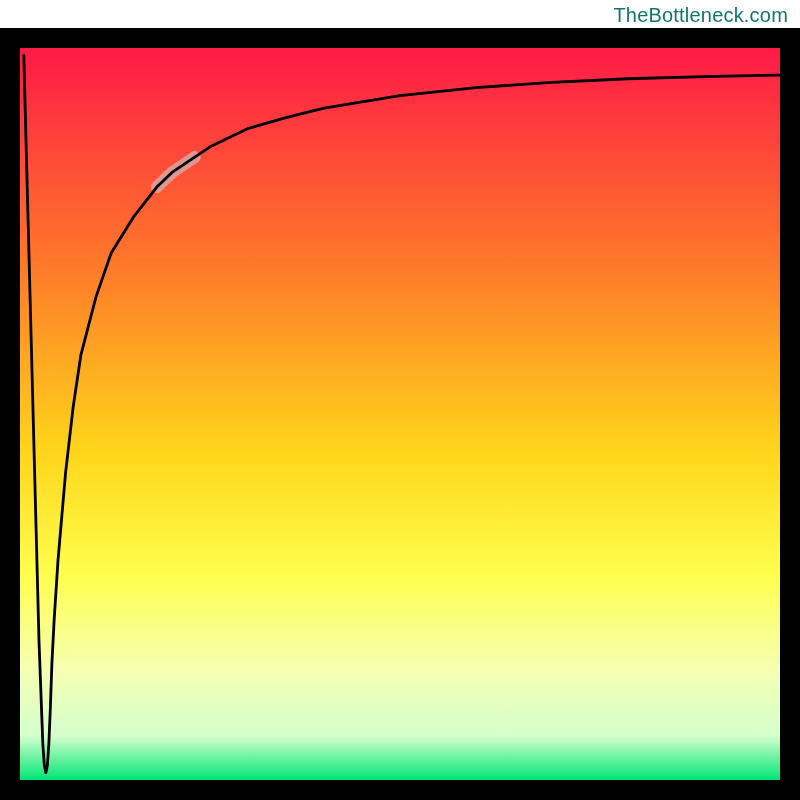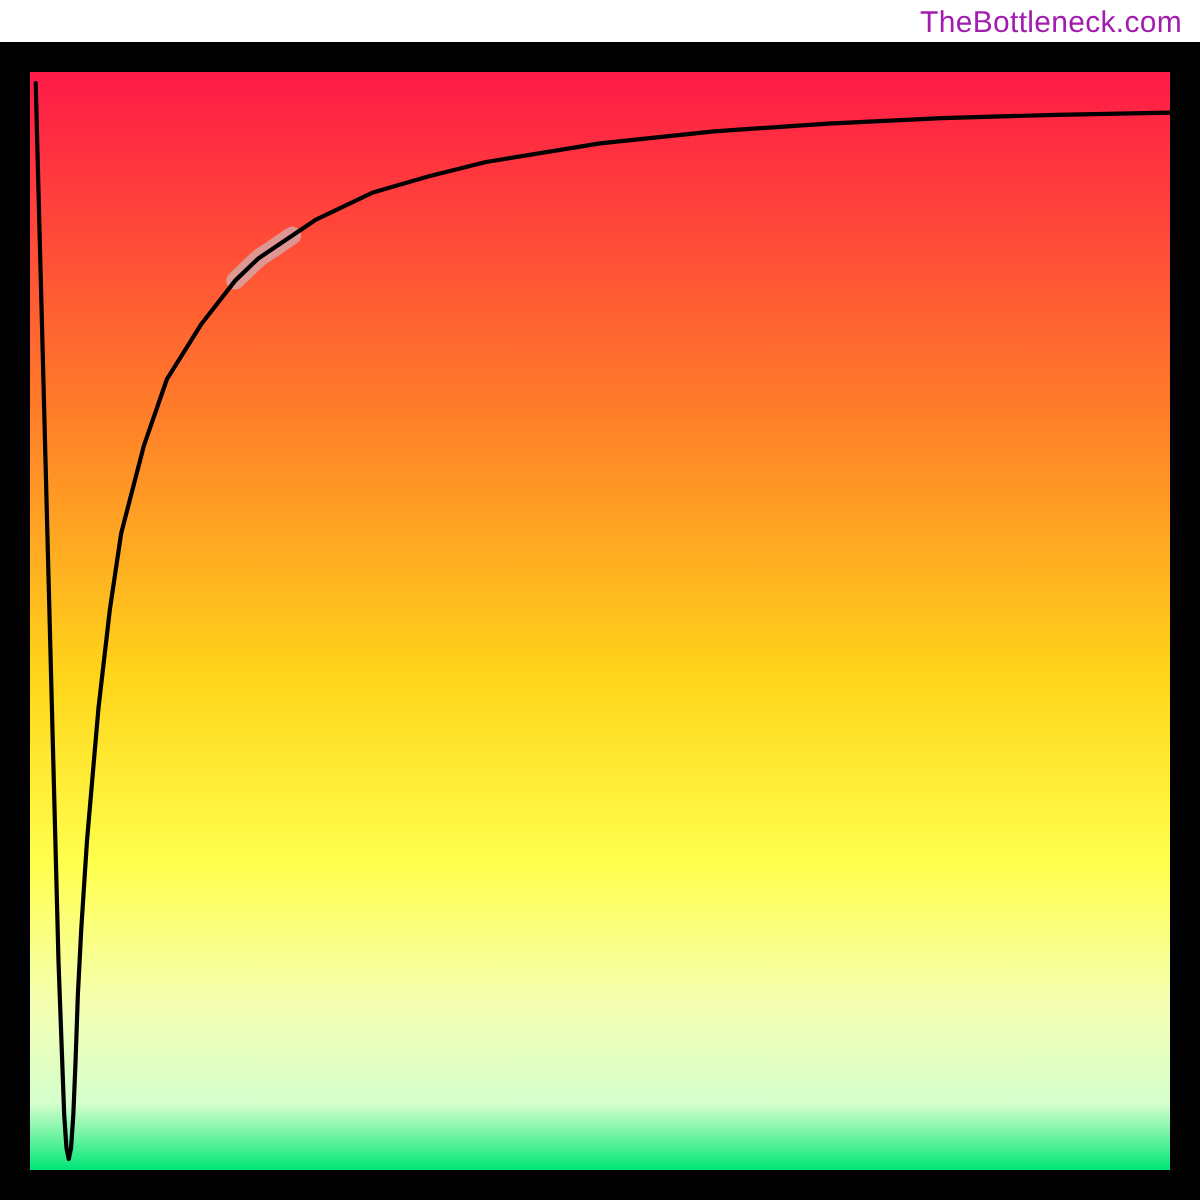"TheBottleneck.com" .watermark { color: #a21caf -> #0f766e }
